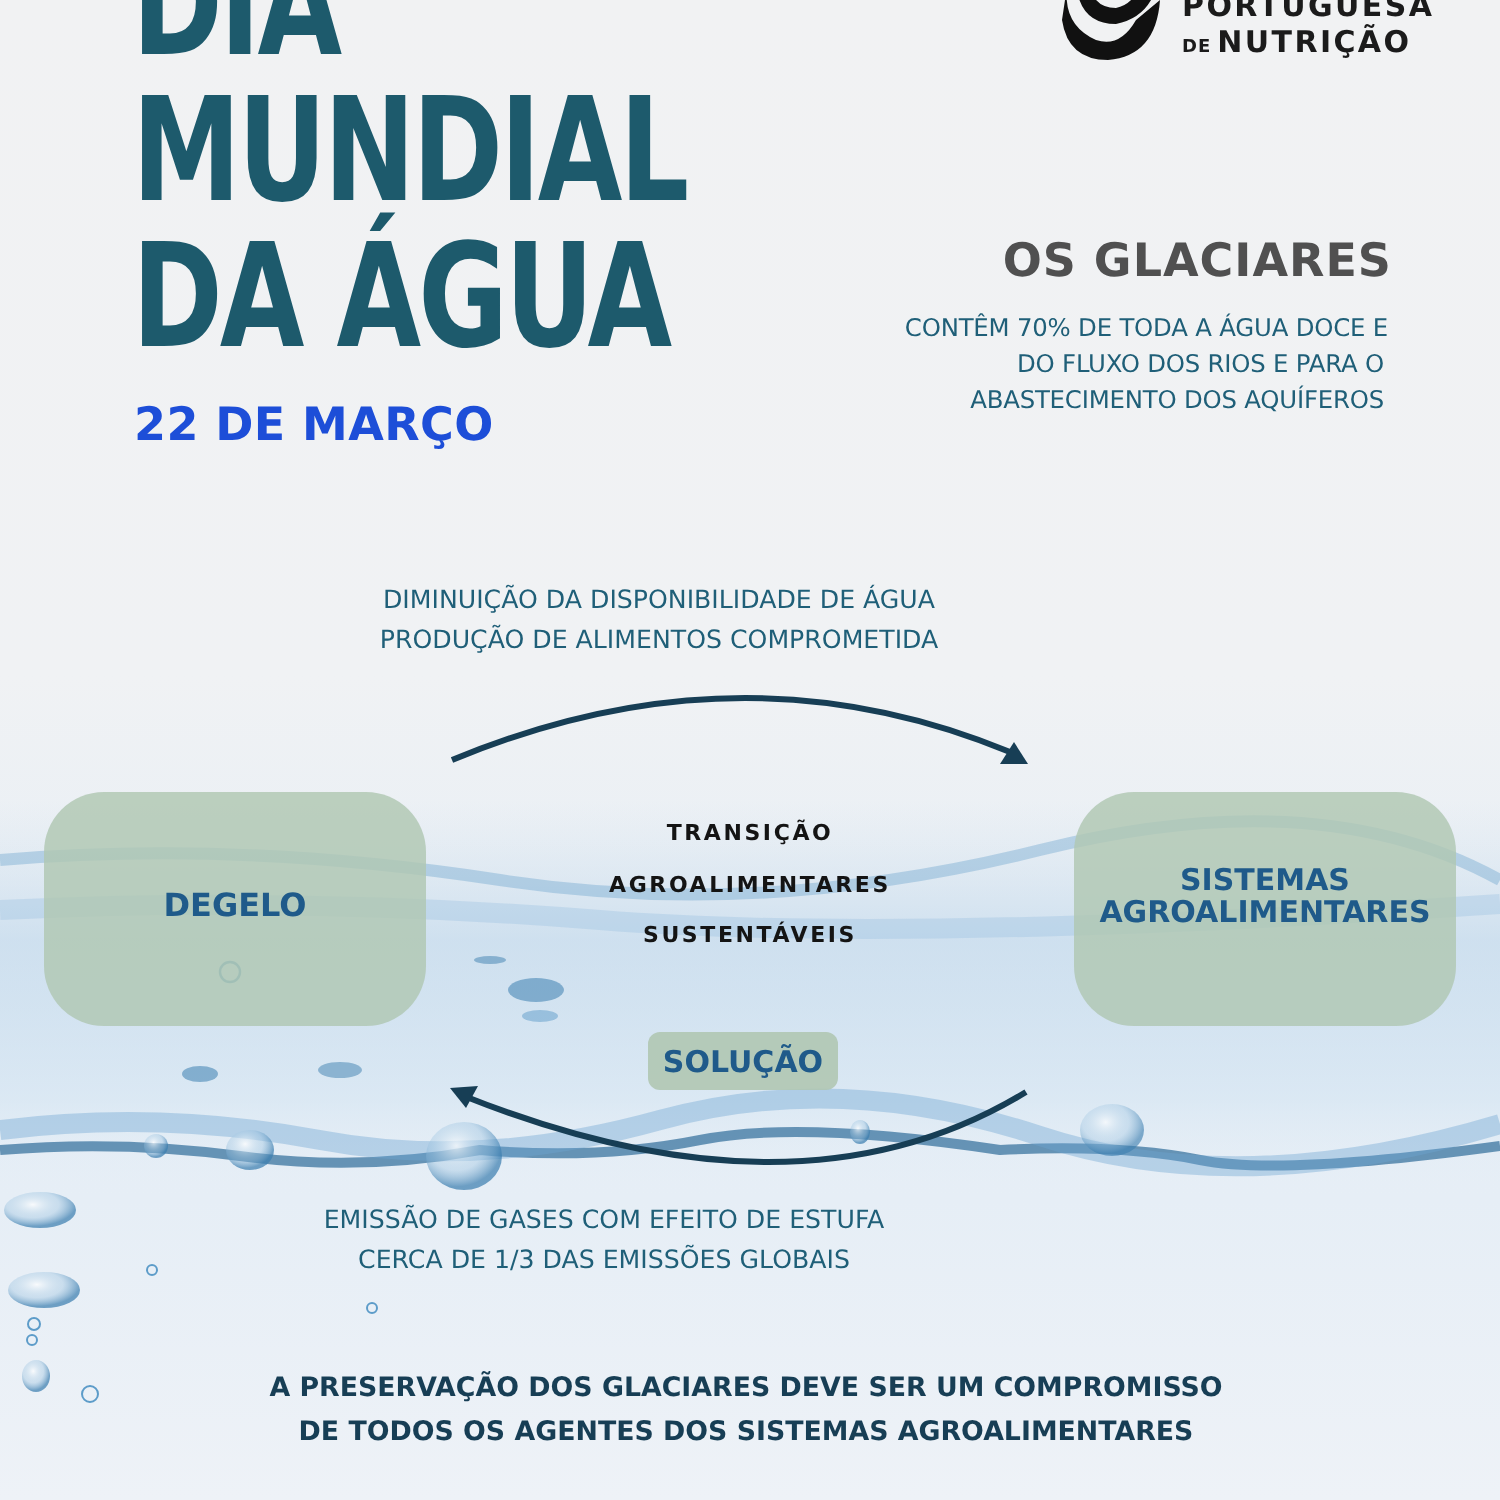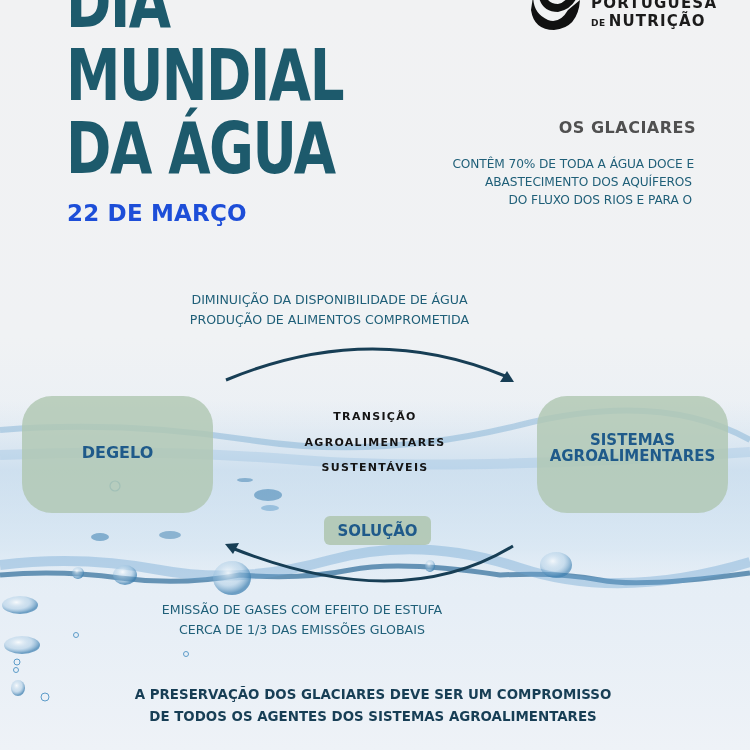"OS GLACIARES" .glaciares-title { font-size: 16px -> 23px }
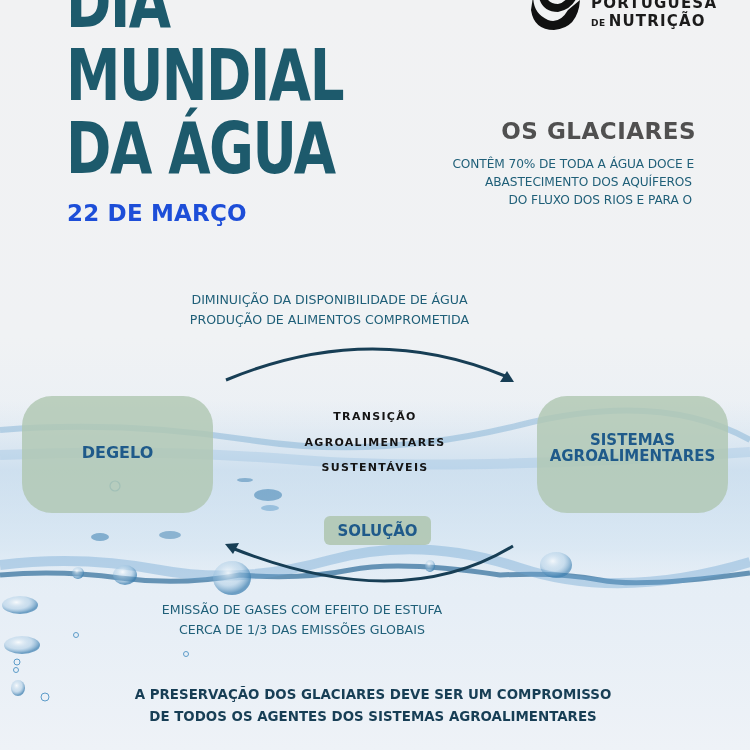"ABASTECIMENTO DOS AQUÍFEROS" div { order: before "DO FLUXO DOS RIOS E" -> after "DO FLUXO DOS RIOS E" }
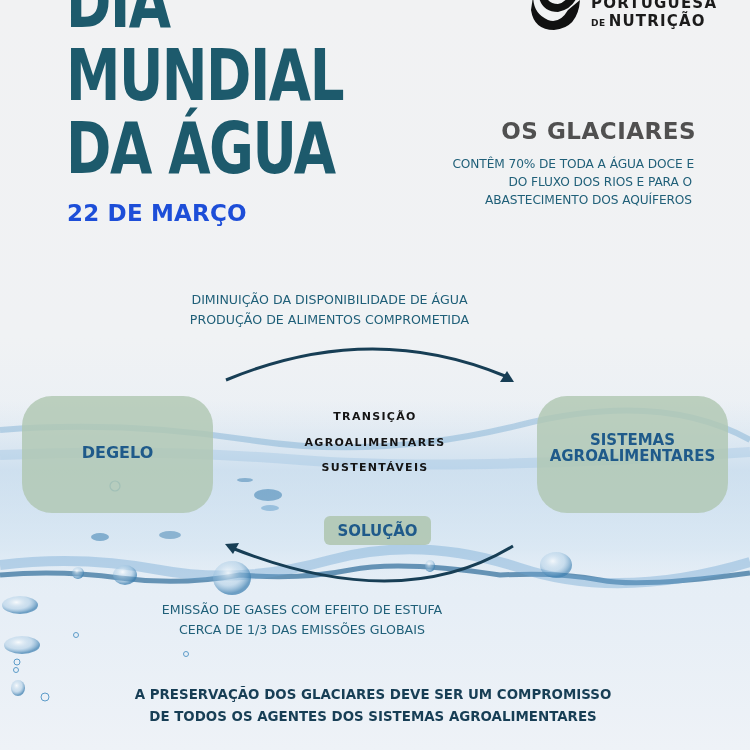"SOLUÇÃO" .solucao { width: 107px -> 95px }
